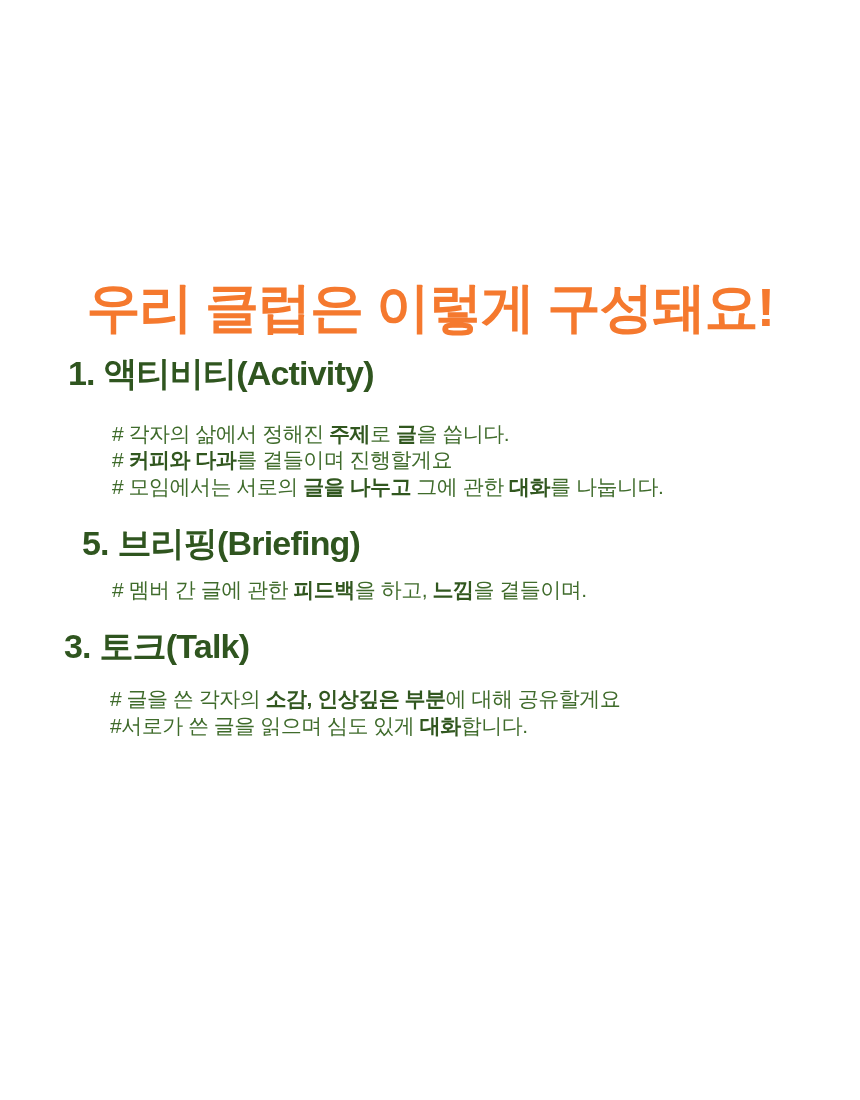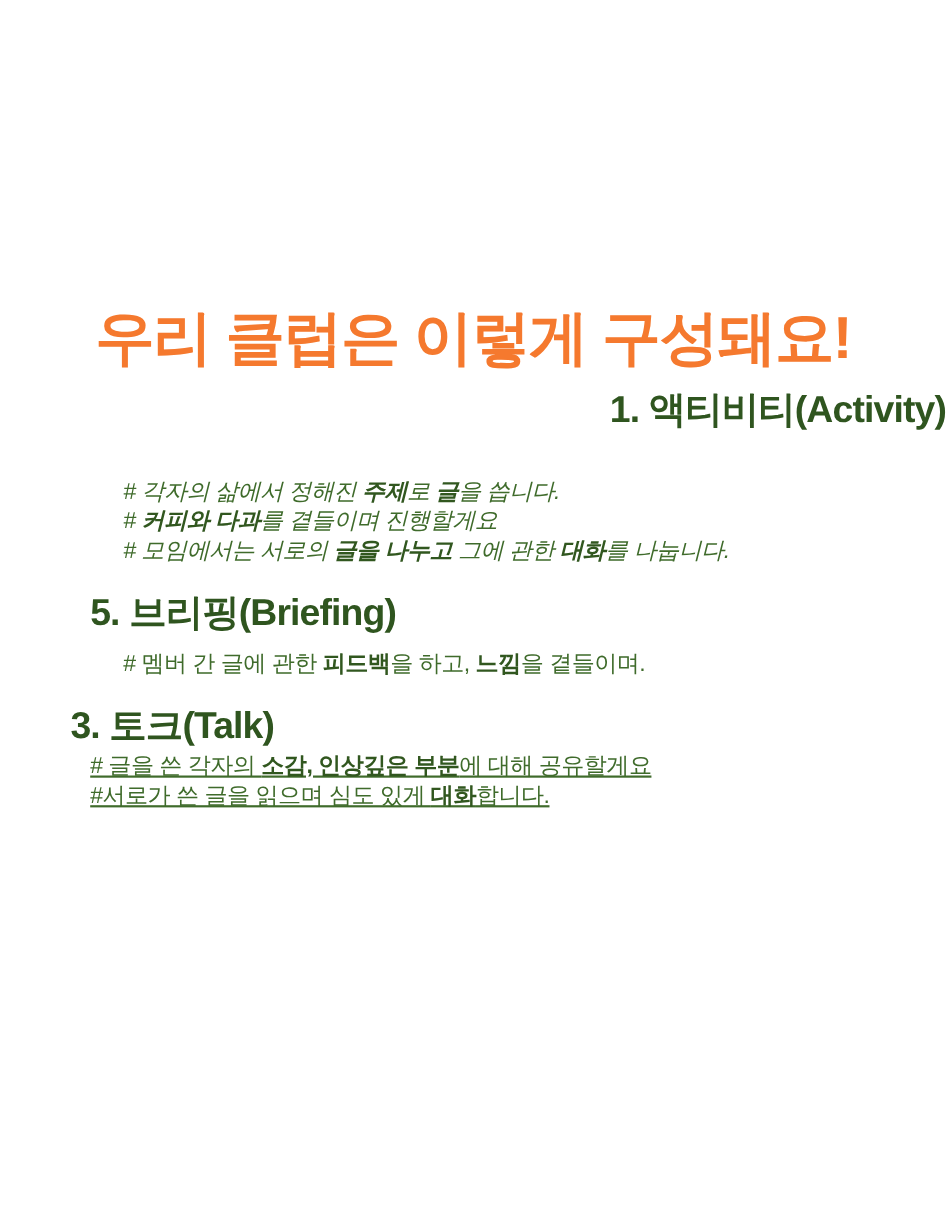"1. 액티비티(Activity)" .section--activity .section-heading { padding-left: 88px -> 68px; text-align: right -> none }
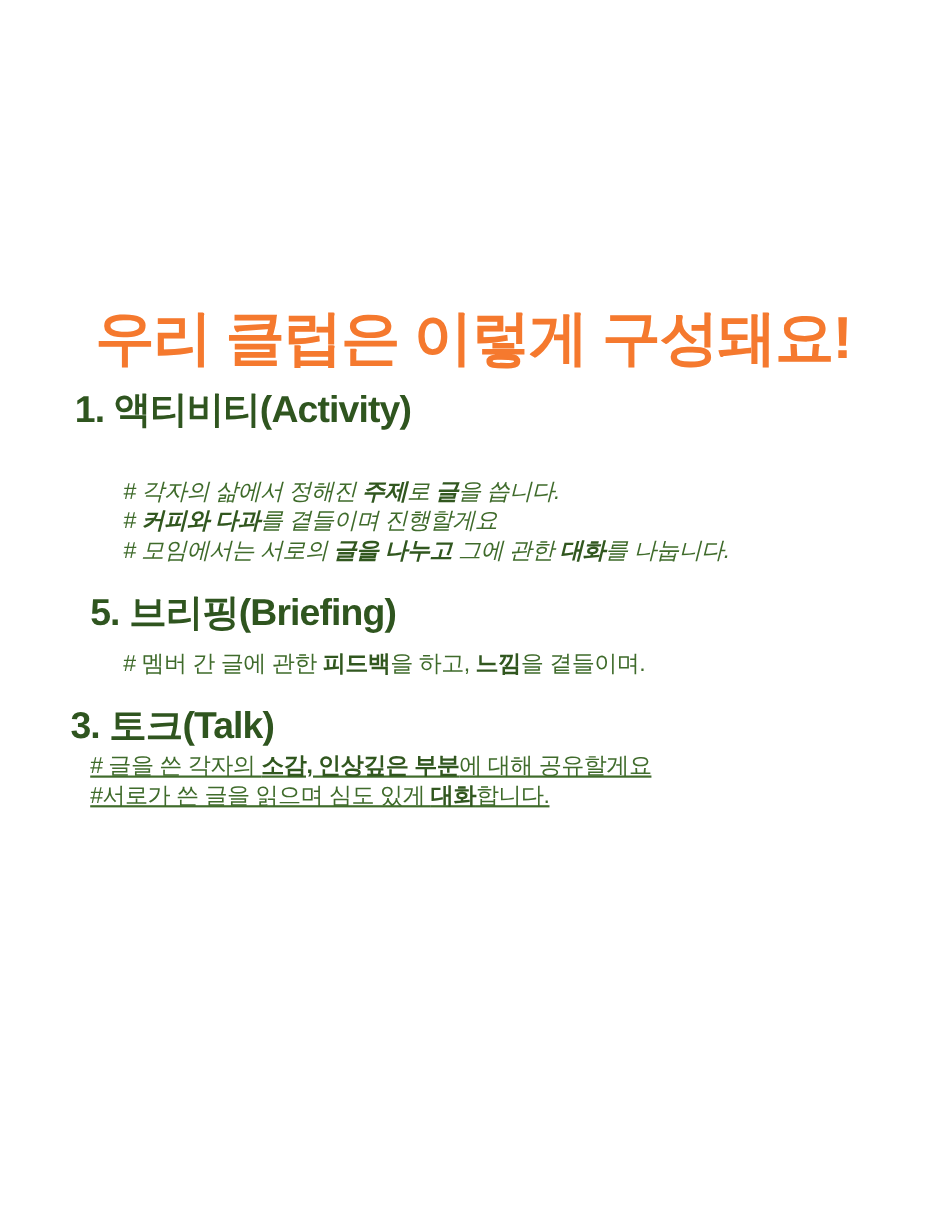"# 각자의 삶에서 정해진 주제로" .section--activity .section-body { font-style: italic -> none; margin-top: 40px -> 26px }
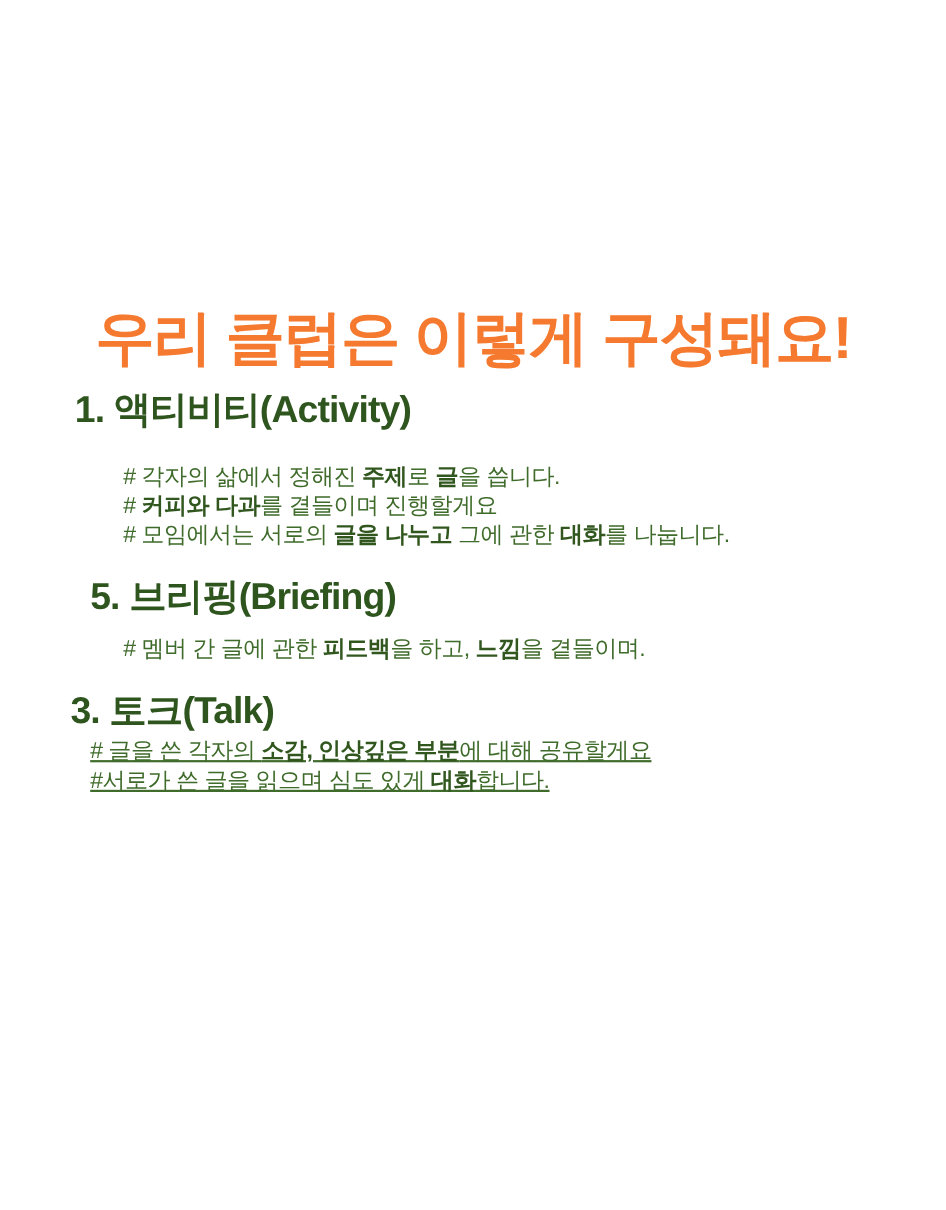"# 글을 쓴 각자의 소감," .section--talk .section-body { margin-top: 2px -> 18px; padding-left: 82px -> 110px; text-decoration: underline -> none }
